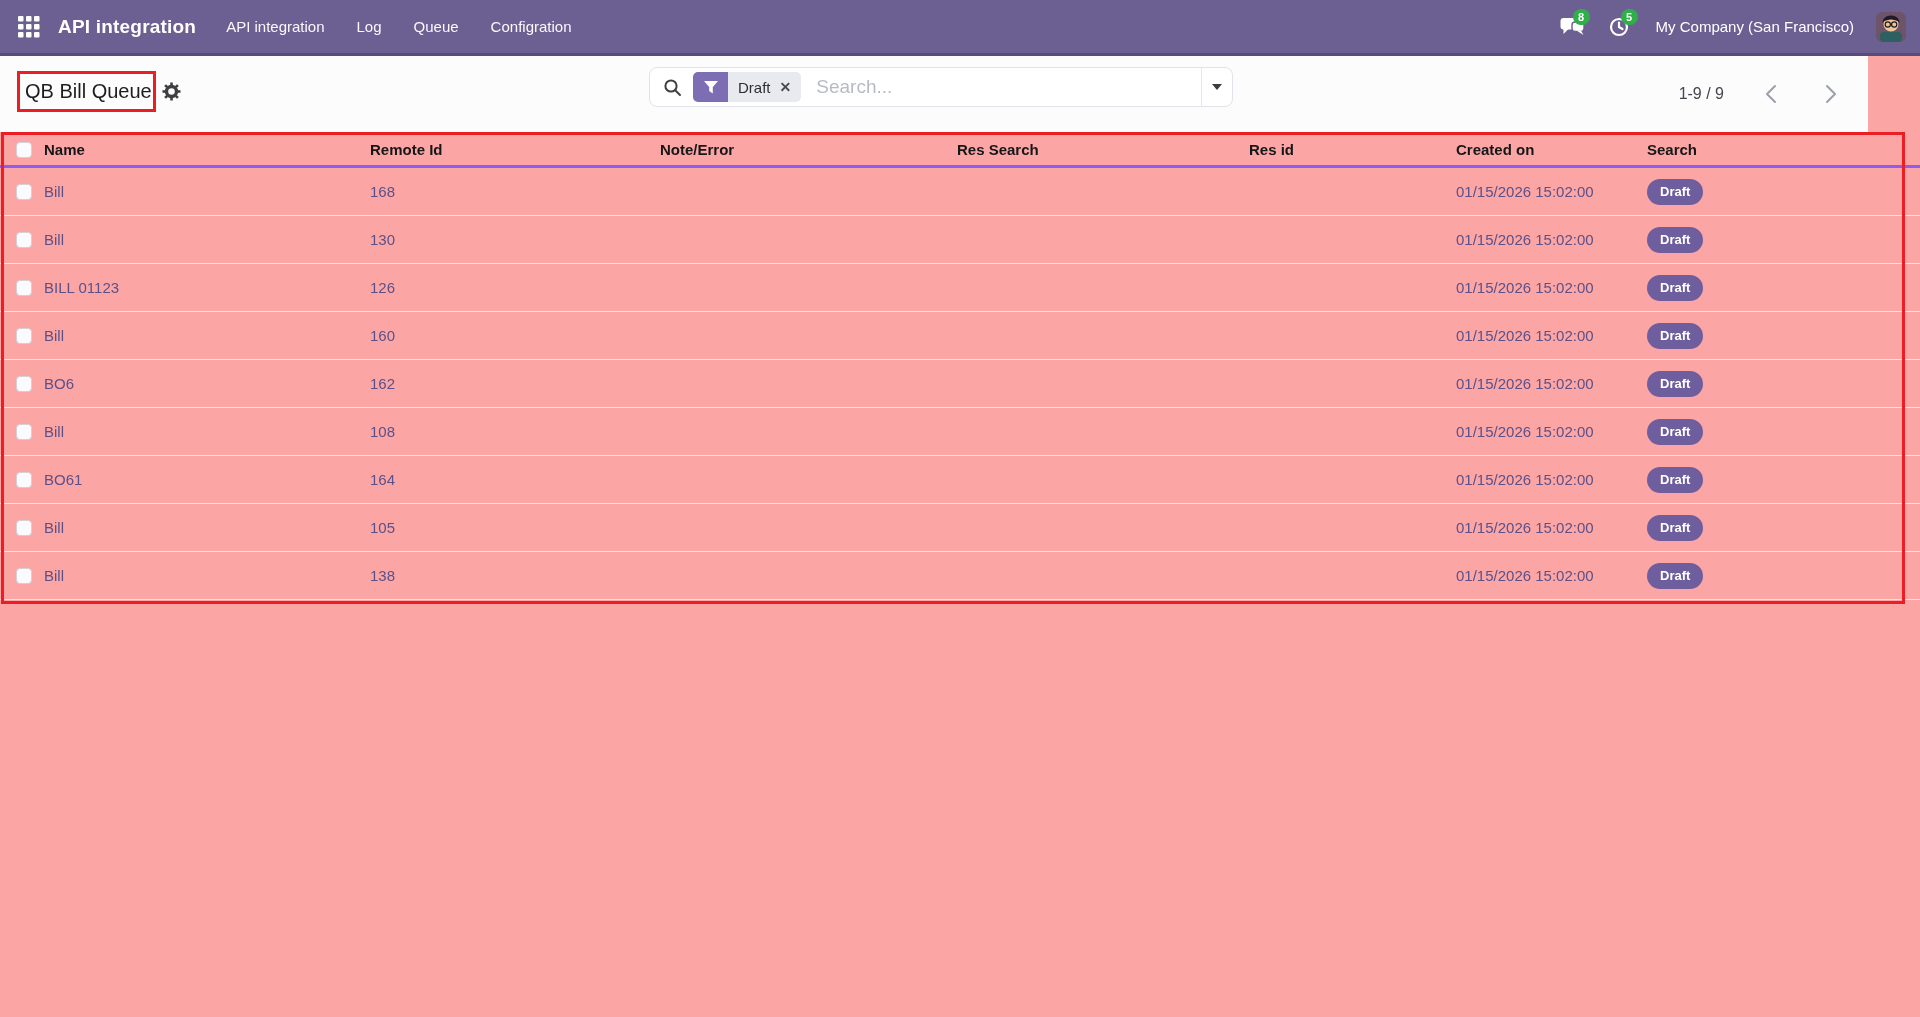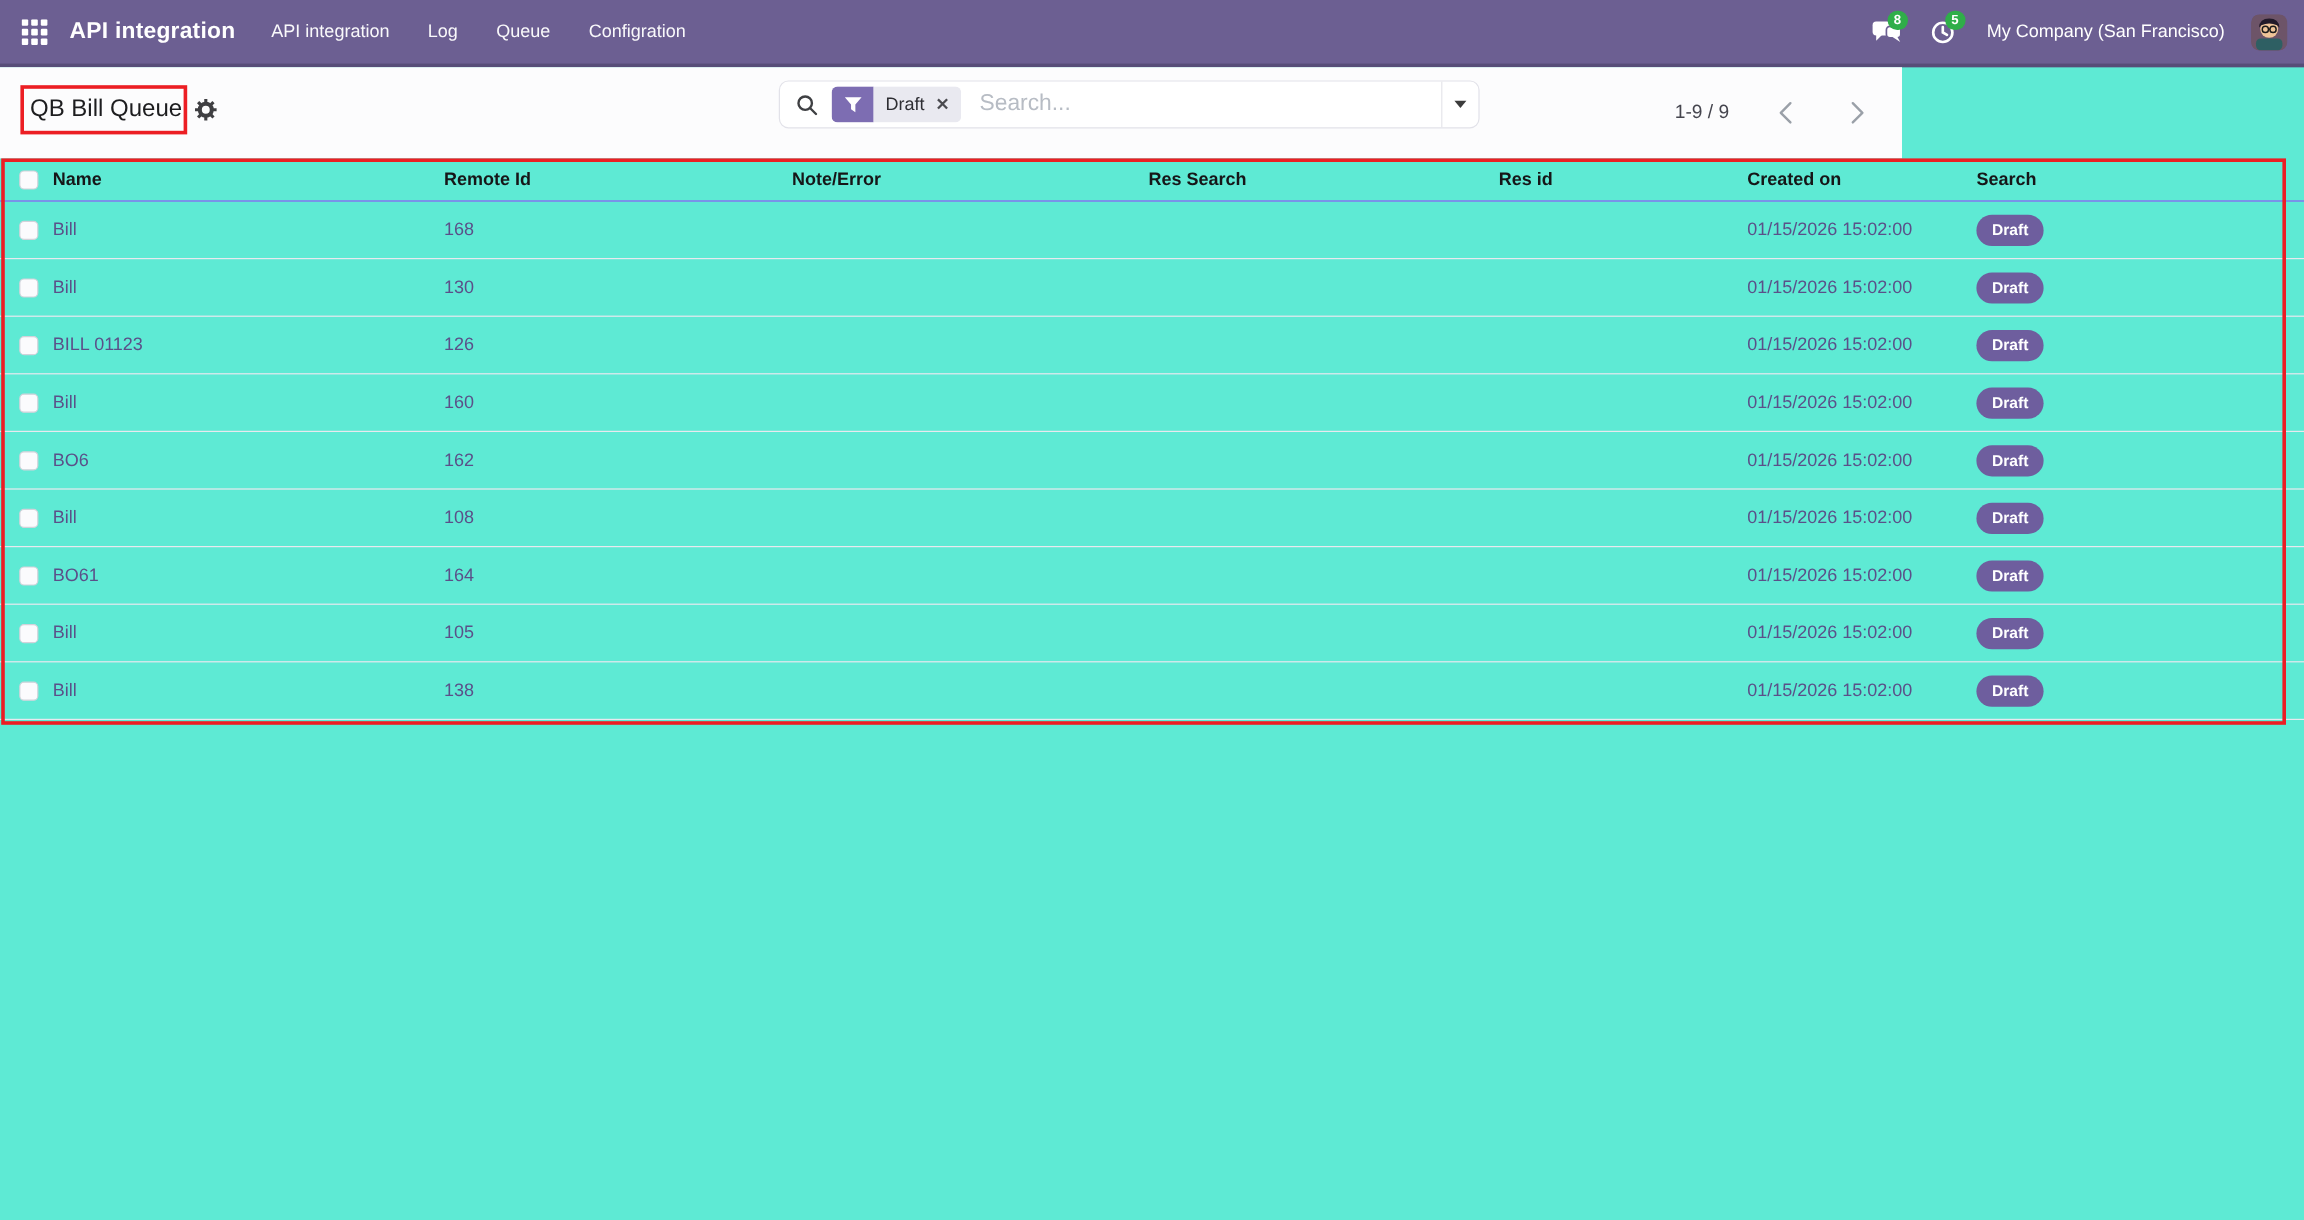"API integration" .page { background: #5eead4 -> #fca5a5 }
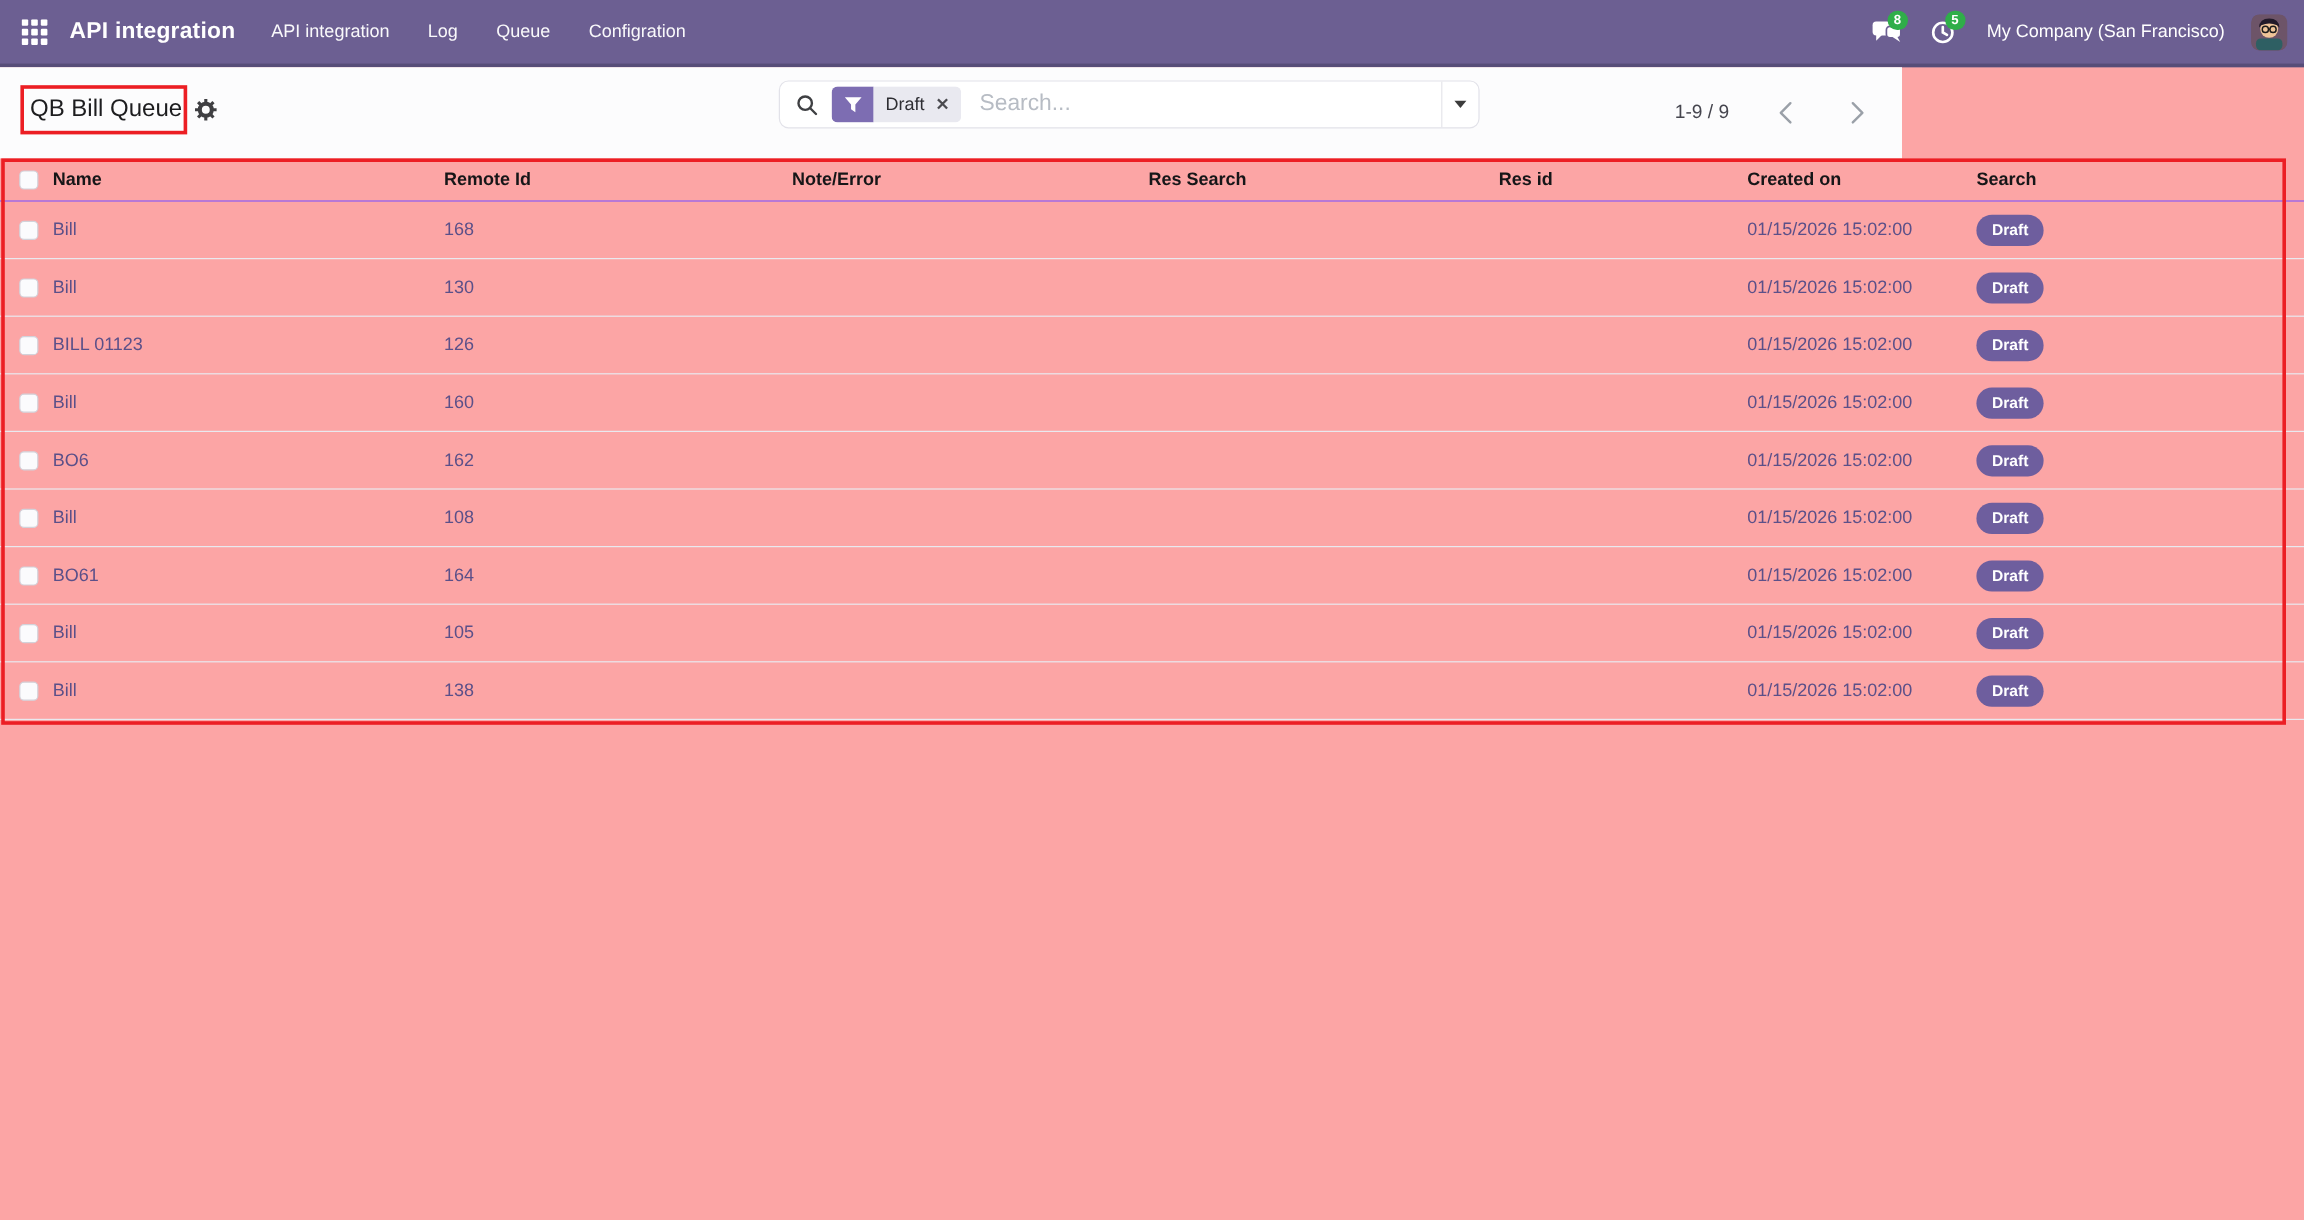"QB Bill Queue" .cpanel { width: 1585px -> 1868px }
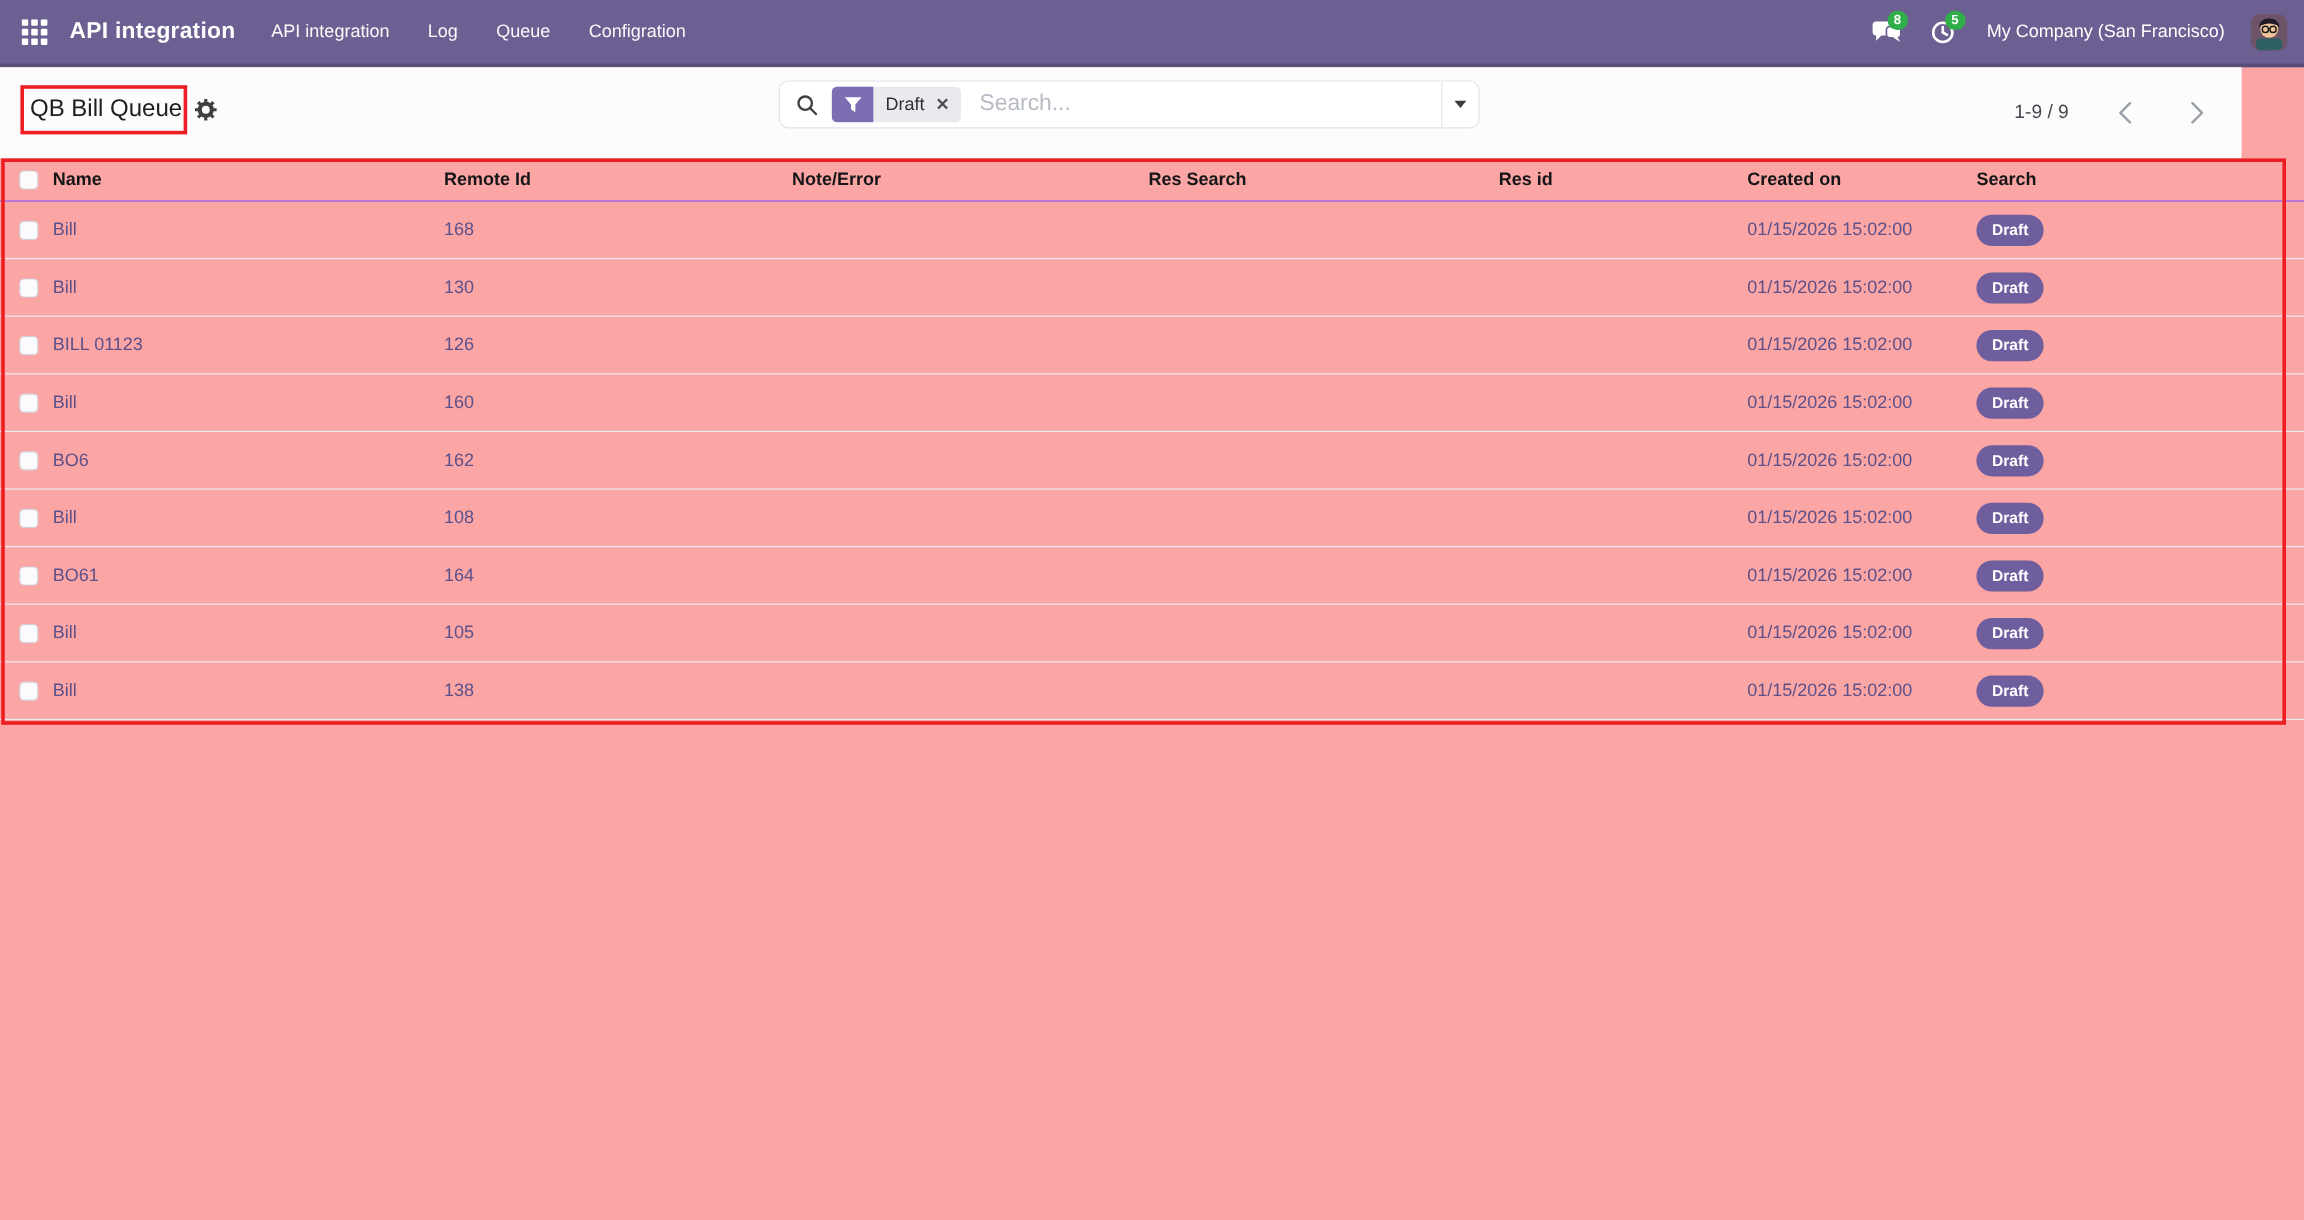"Name" .thead { border-bottom: 1px solid #8b5cf6 -> 3px solid #8b5cf6 }
